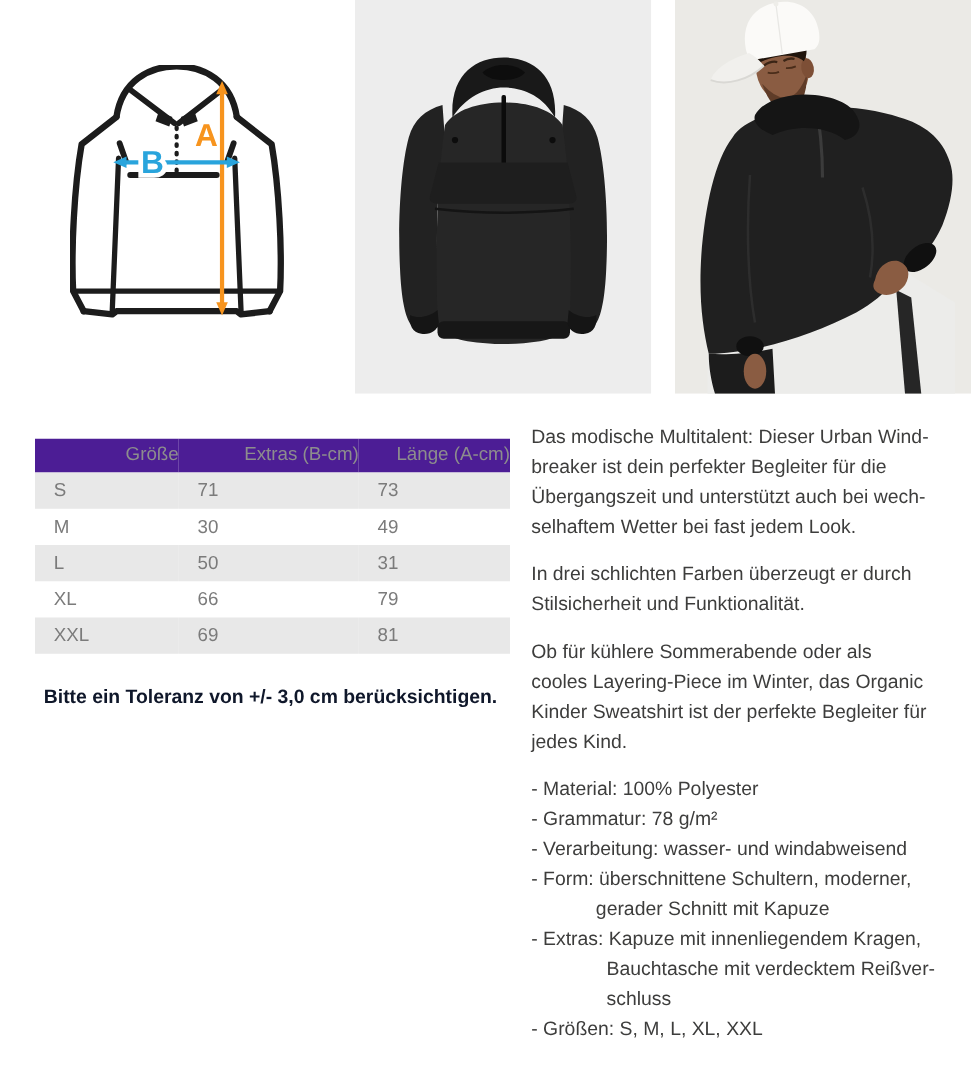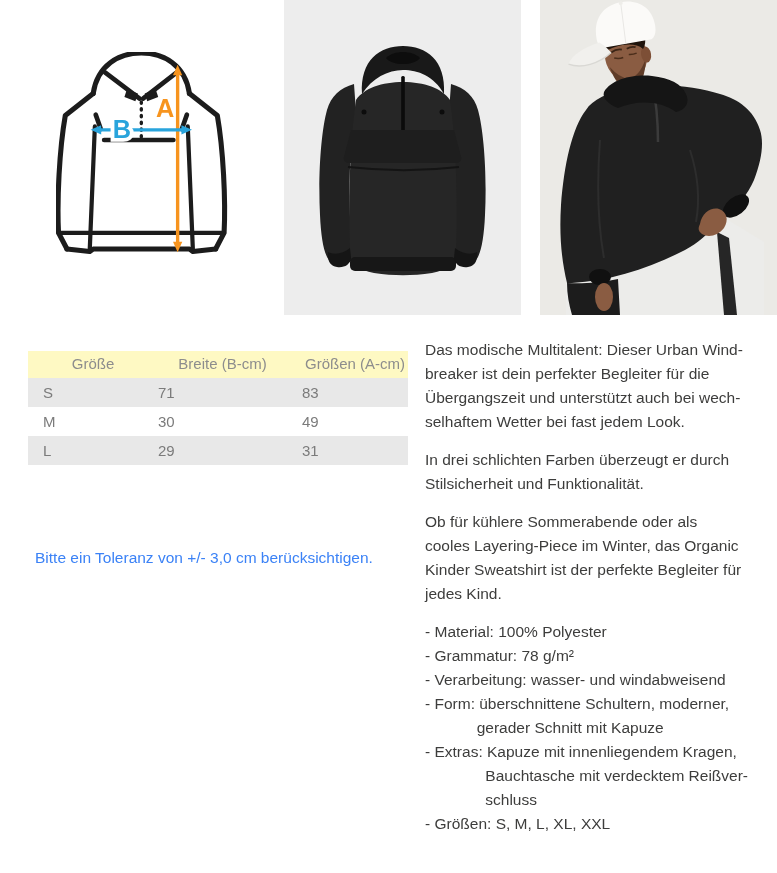"Größe" .size-table th { background: #fef9c3 -> #4c1d95; text-align: center -> right }
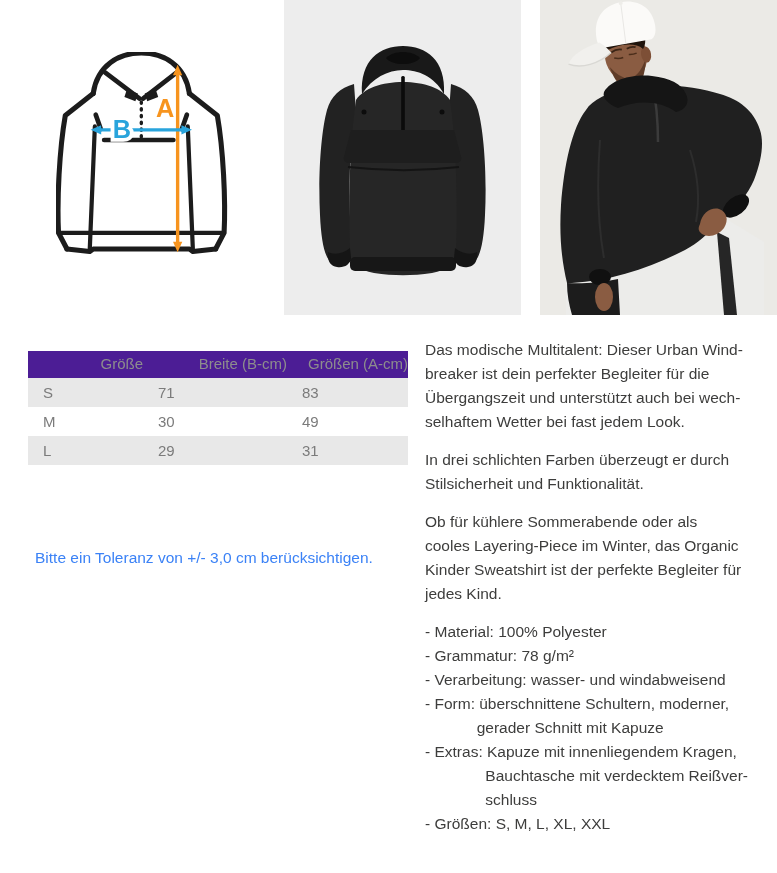"Breite (B-cm)" th { text: Breite -> Extras }
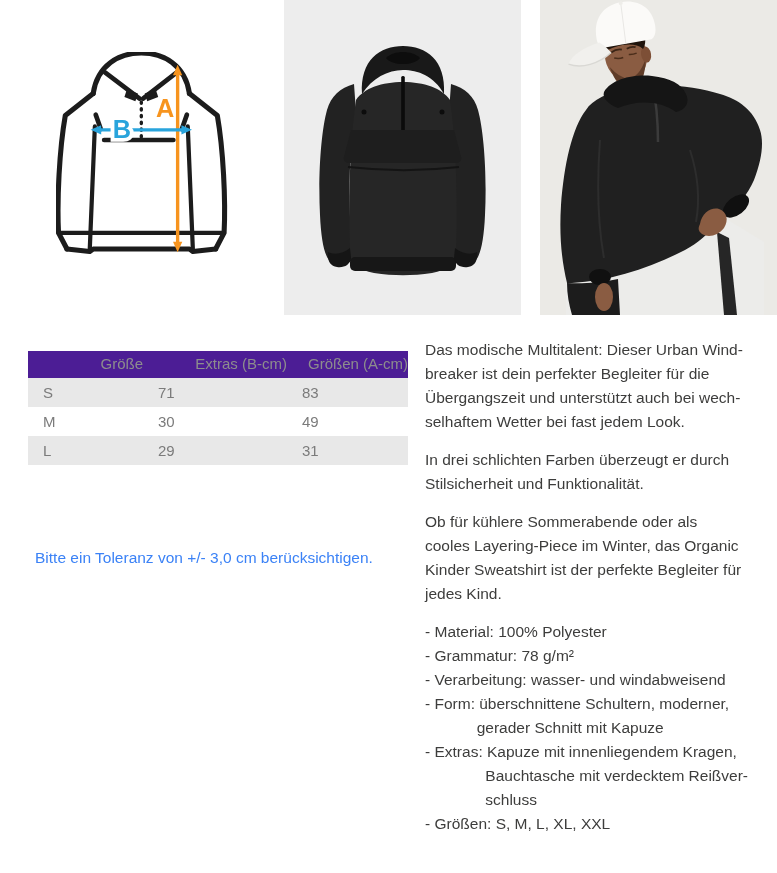"Größen (A-cm)" th { text: Größen -> Länge }
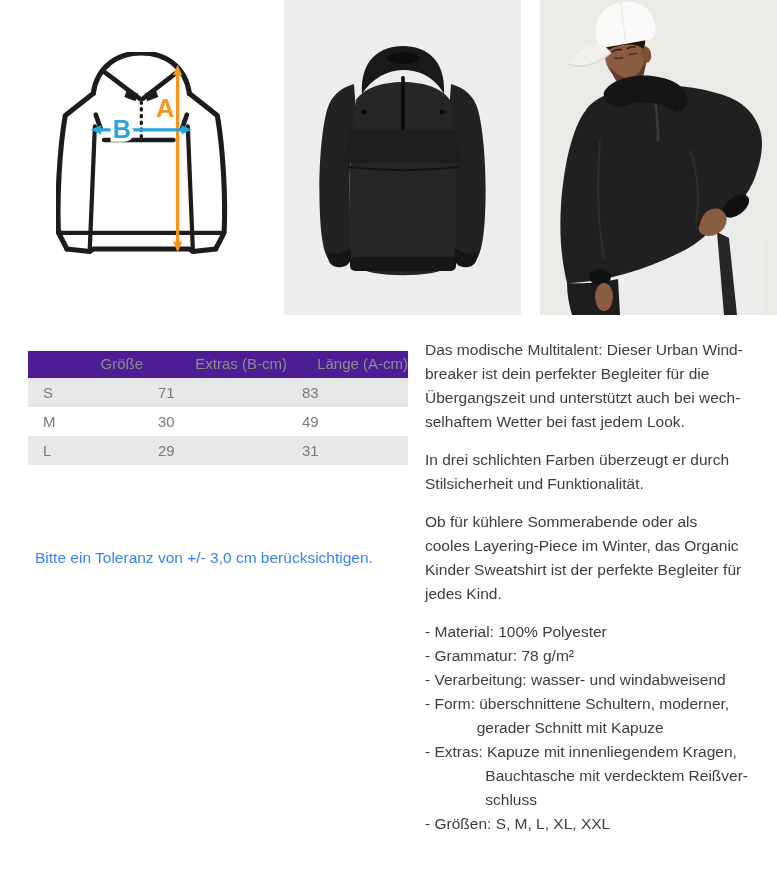"83" td { text: 83 -> 73 }
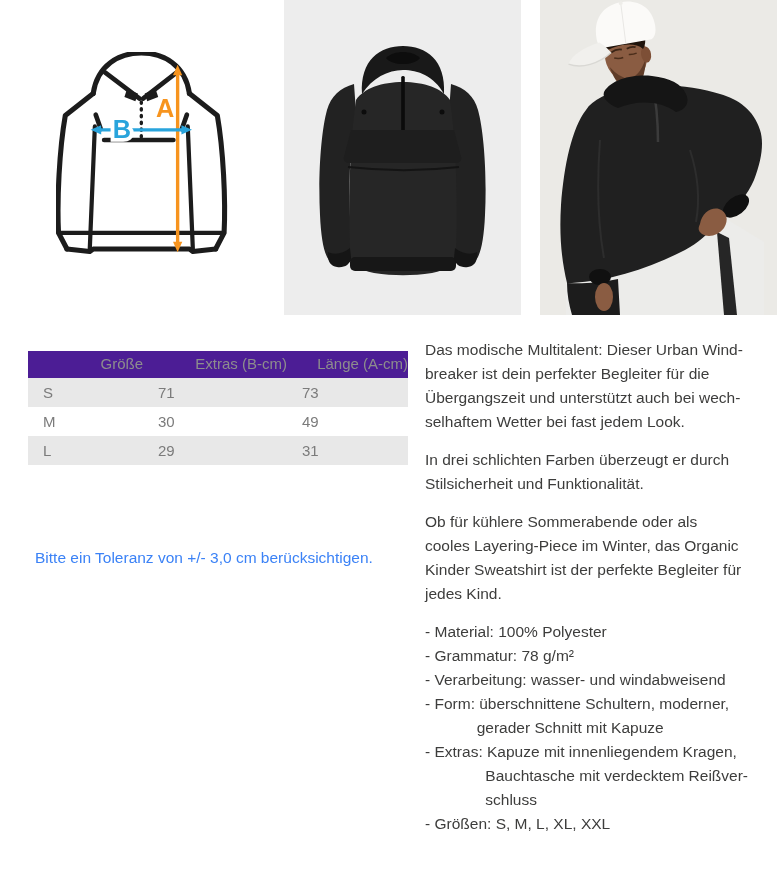"29" td { text: 29 -> 50 }
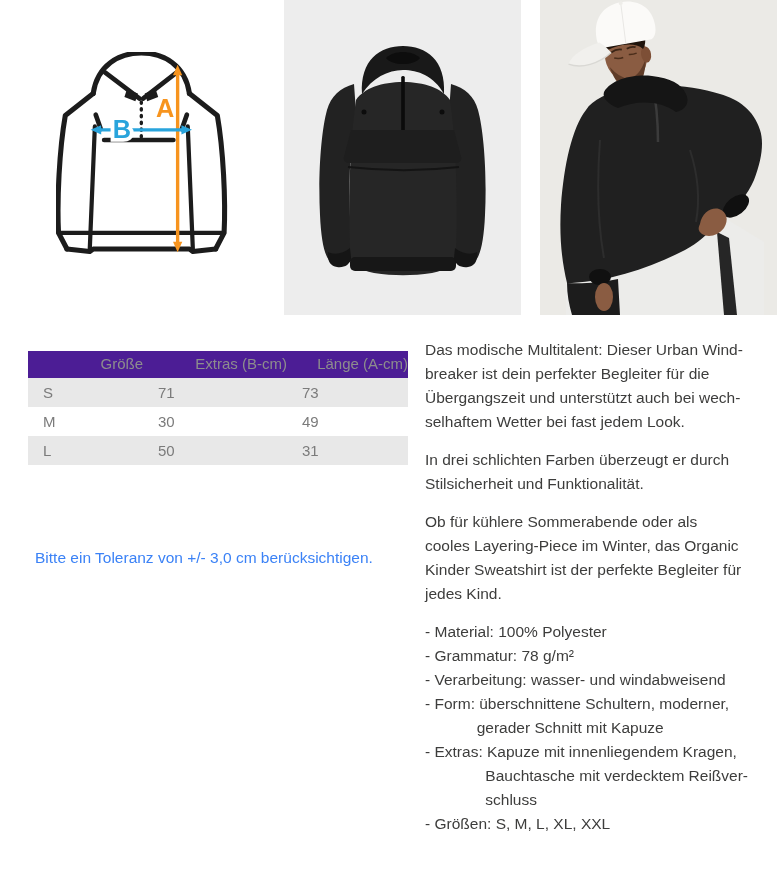"XL" tr { html: none -> <tr> <td>XL</td> <td>66</td> <td>79</td> </tr> }
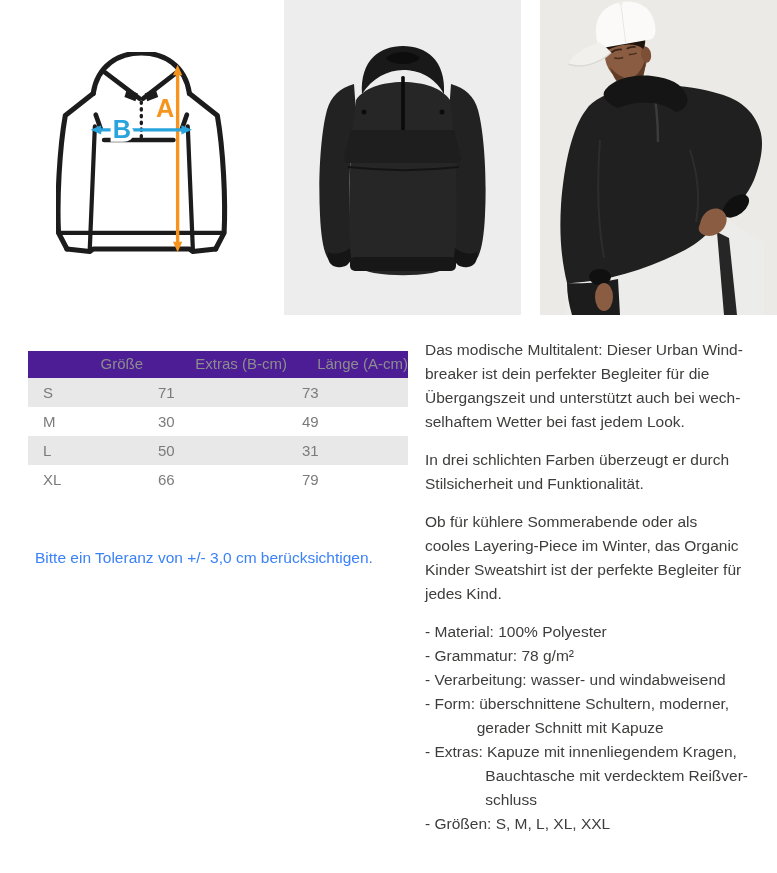"XXL" tr { html: none -> <tr> <td>XXL</td> <td>69</td> <td>81</td> </tr> }
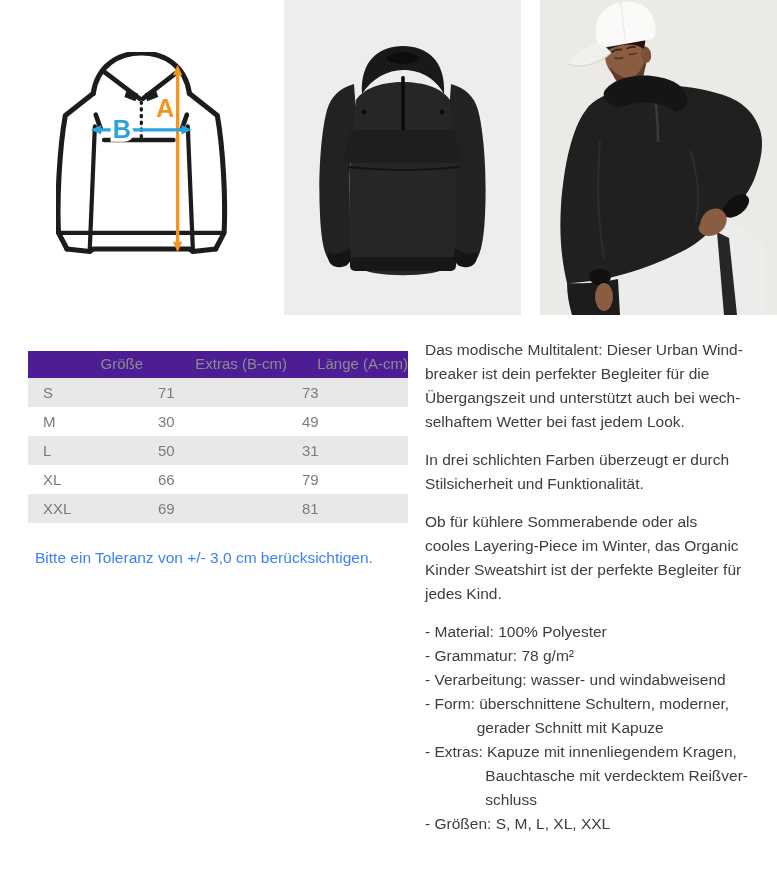"Bitte ein Toleranz von +/-" .tolerance-note { color: #3b82f6 -> #0f172a; font-weight: none -> bold }
